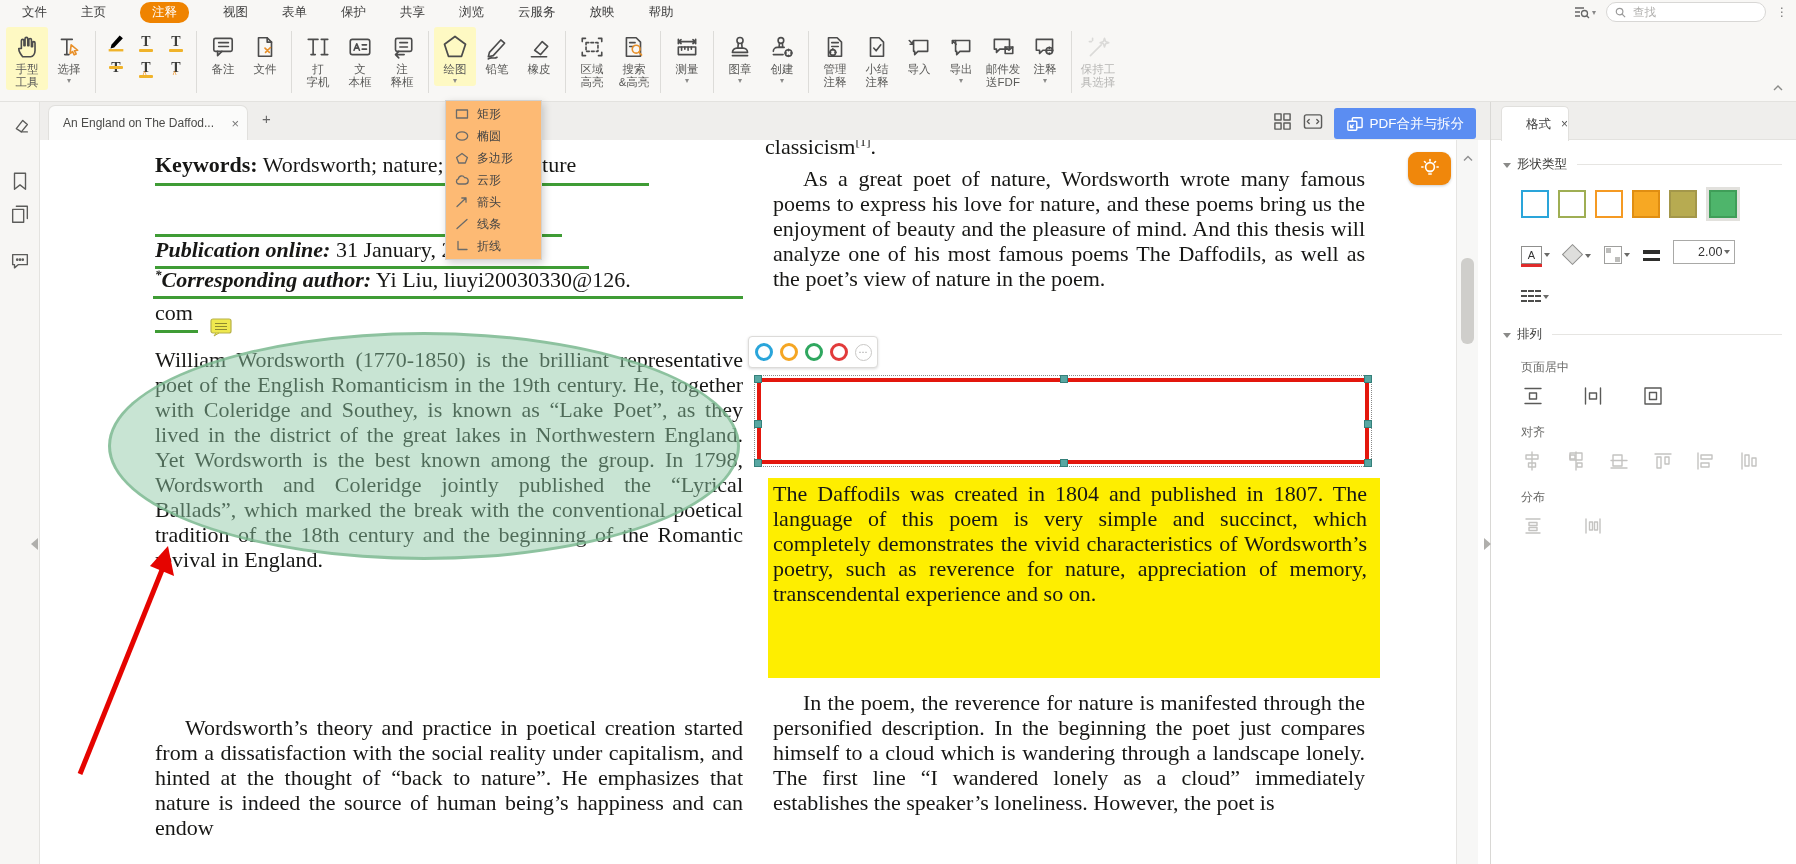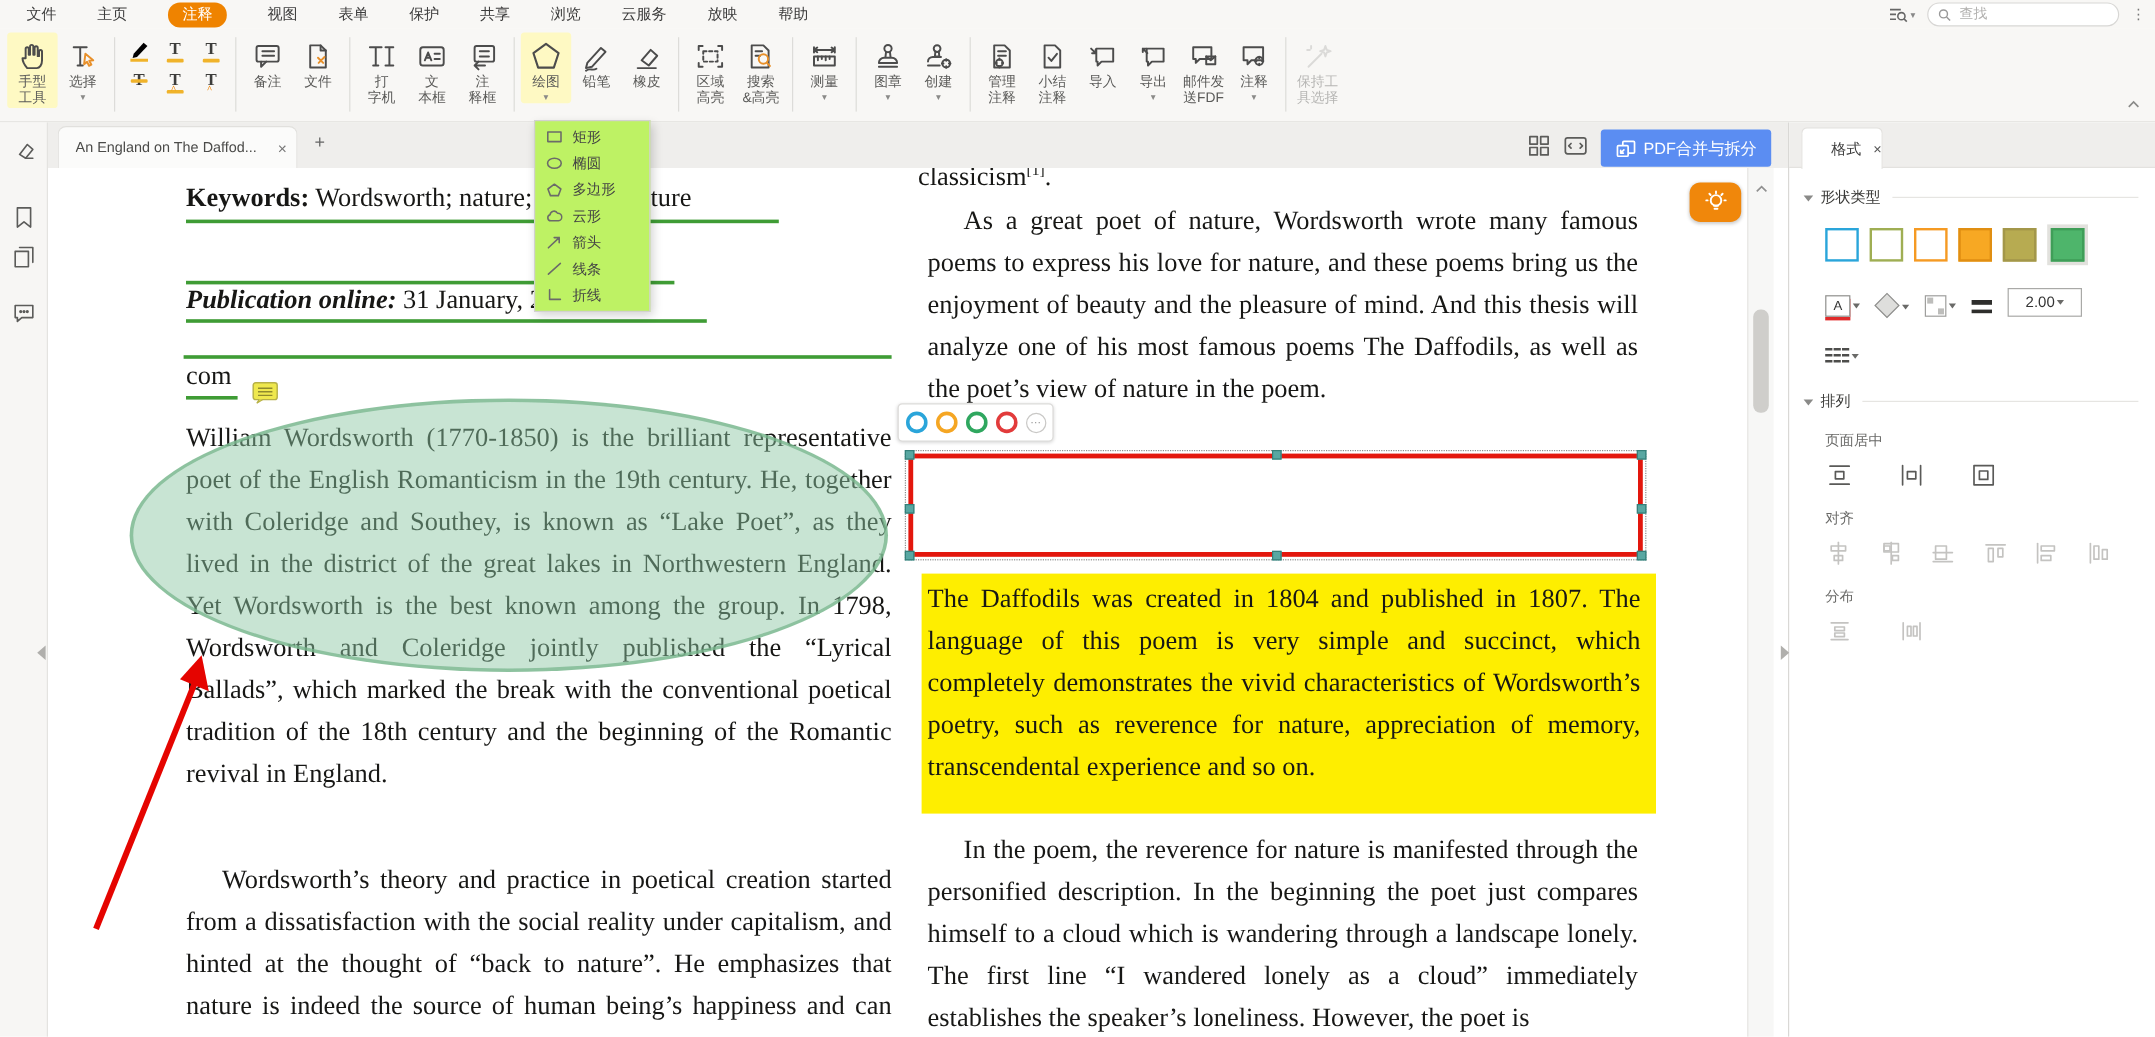"矩形" .drawmenu { background: #bef264 -> #fdba74 }
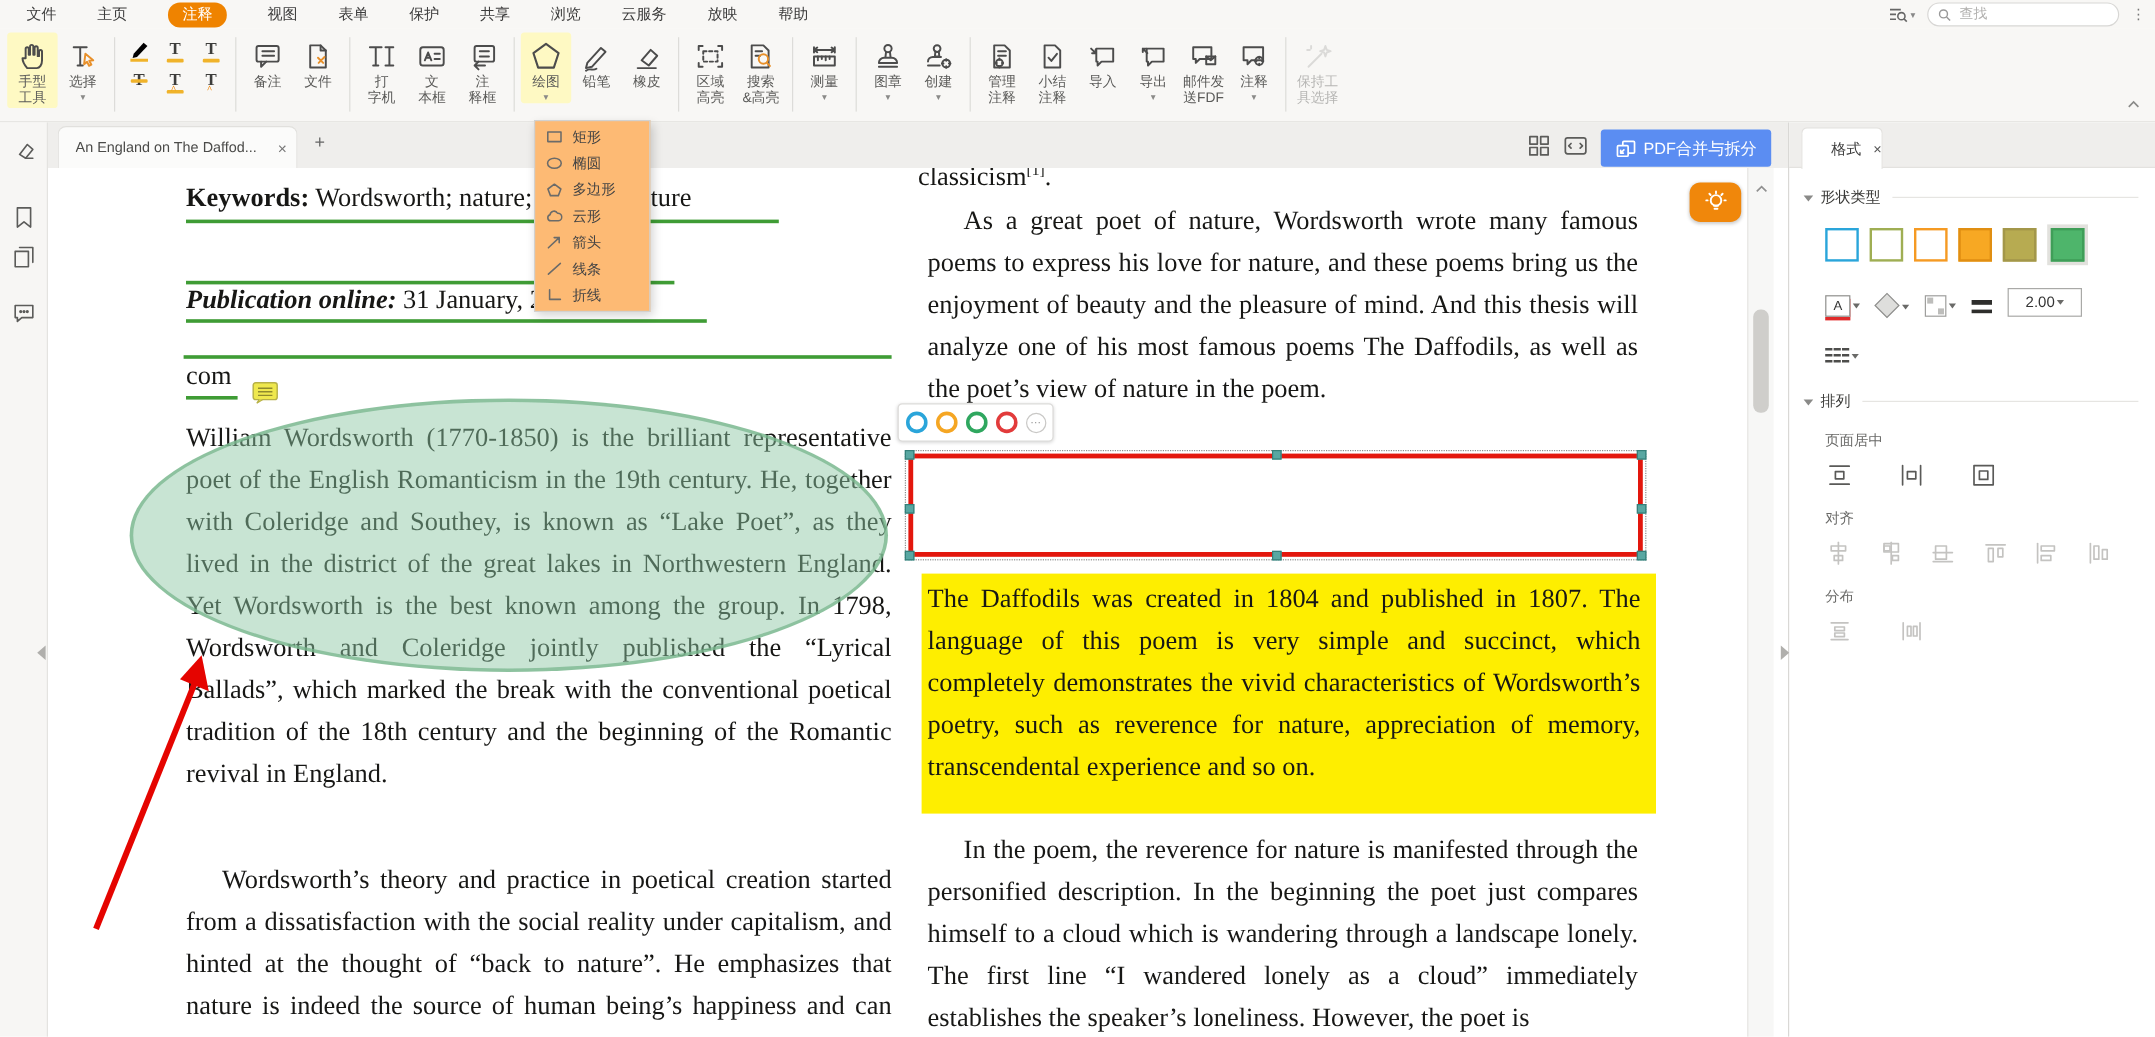"As a great poet of" .para { line-height: 35px -> 25px }
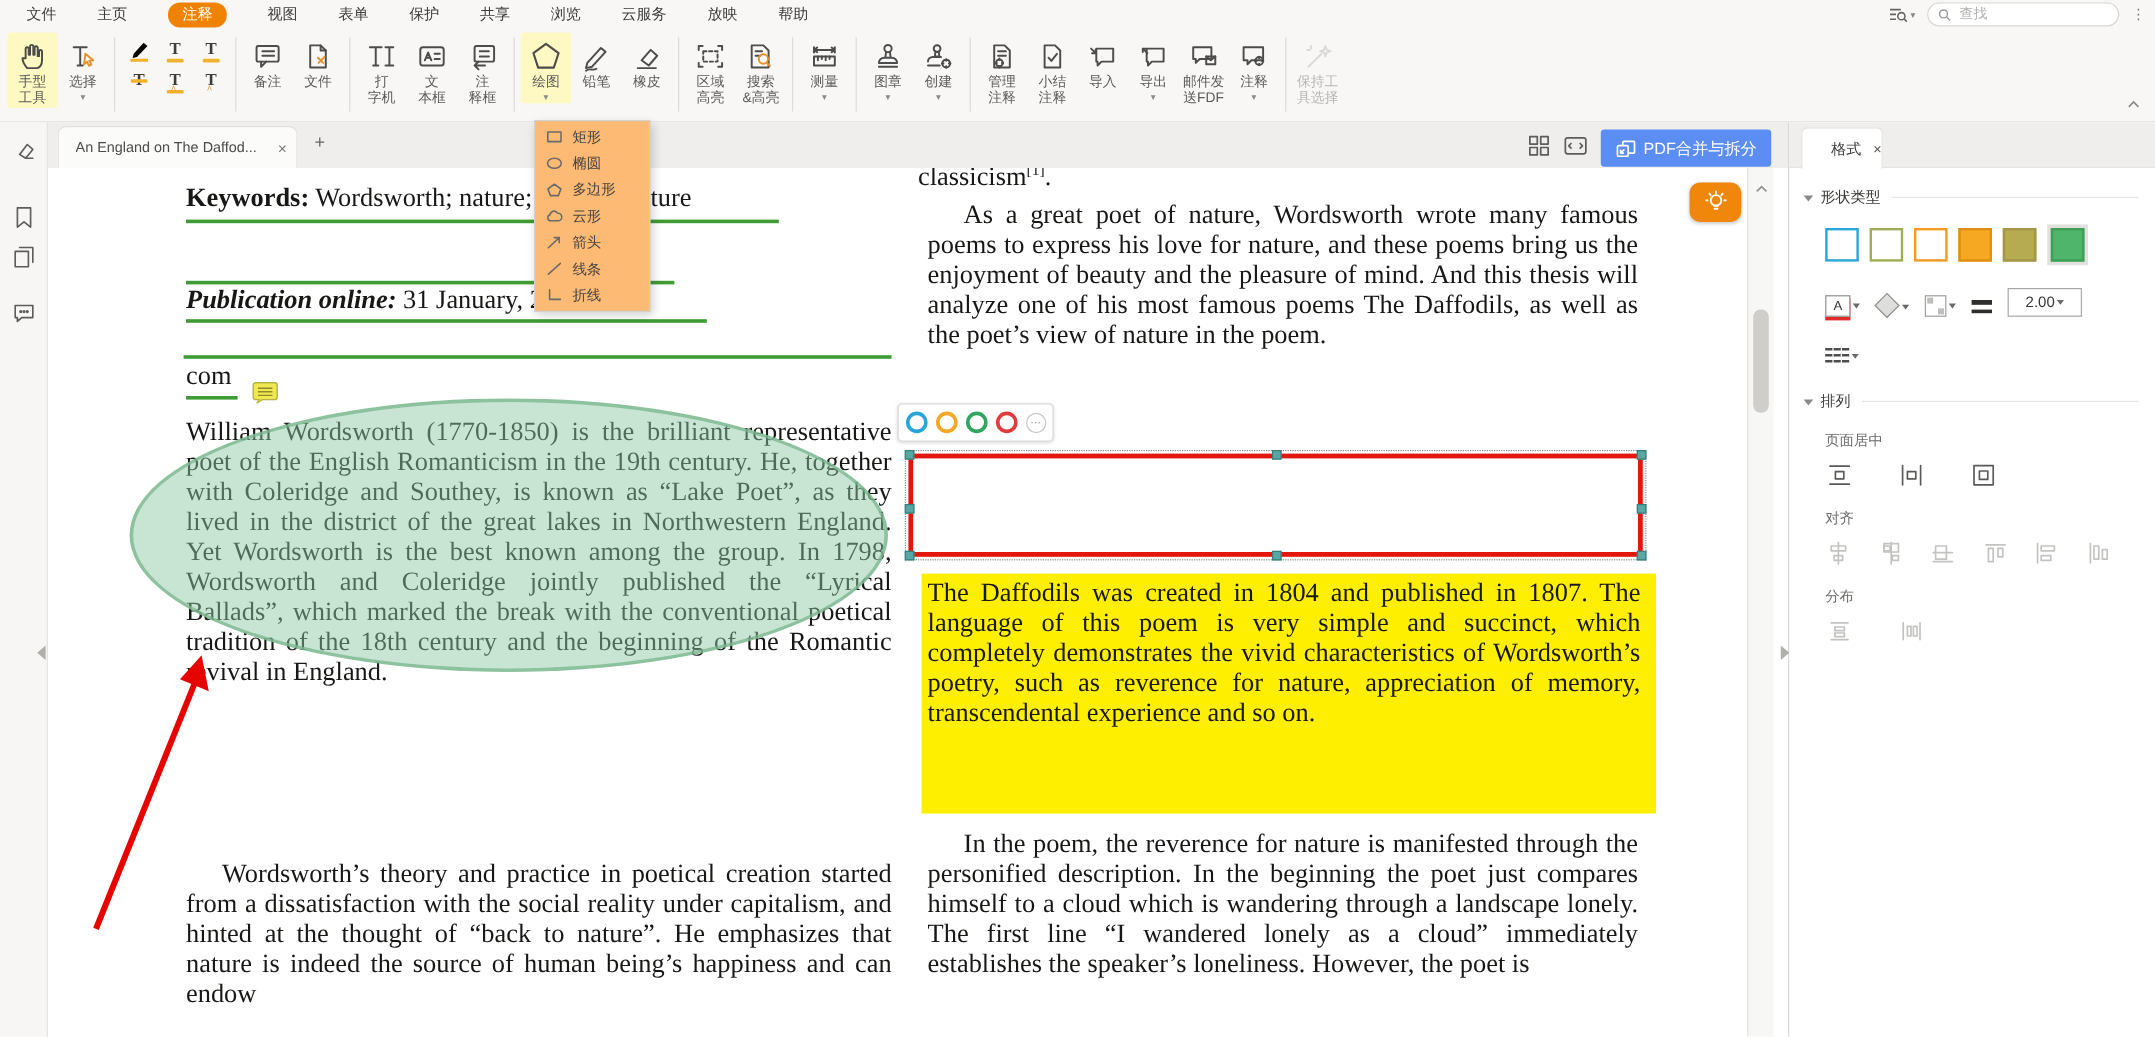"2.00" .wsel { padding: 0 14px -> 0 24px }
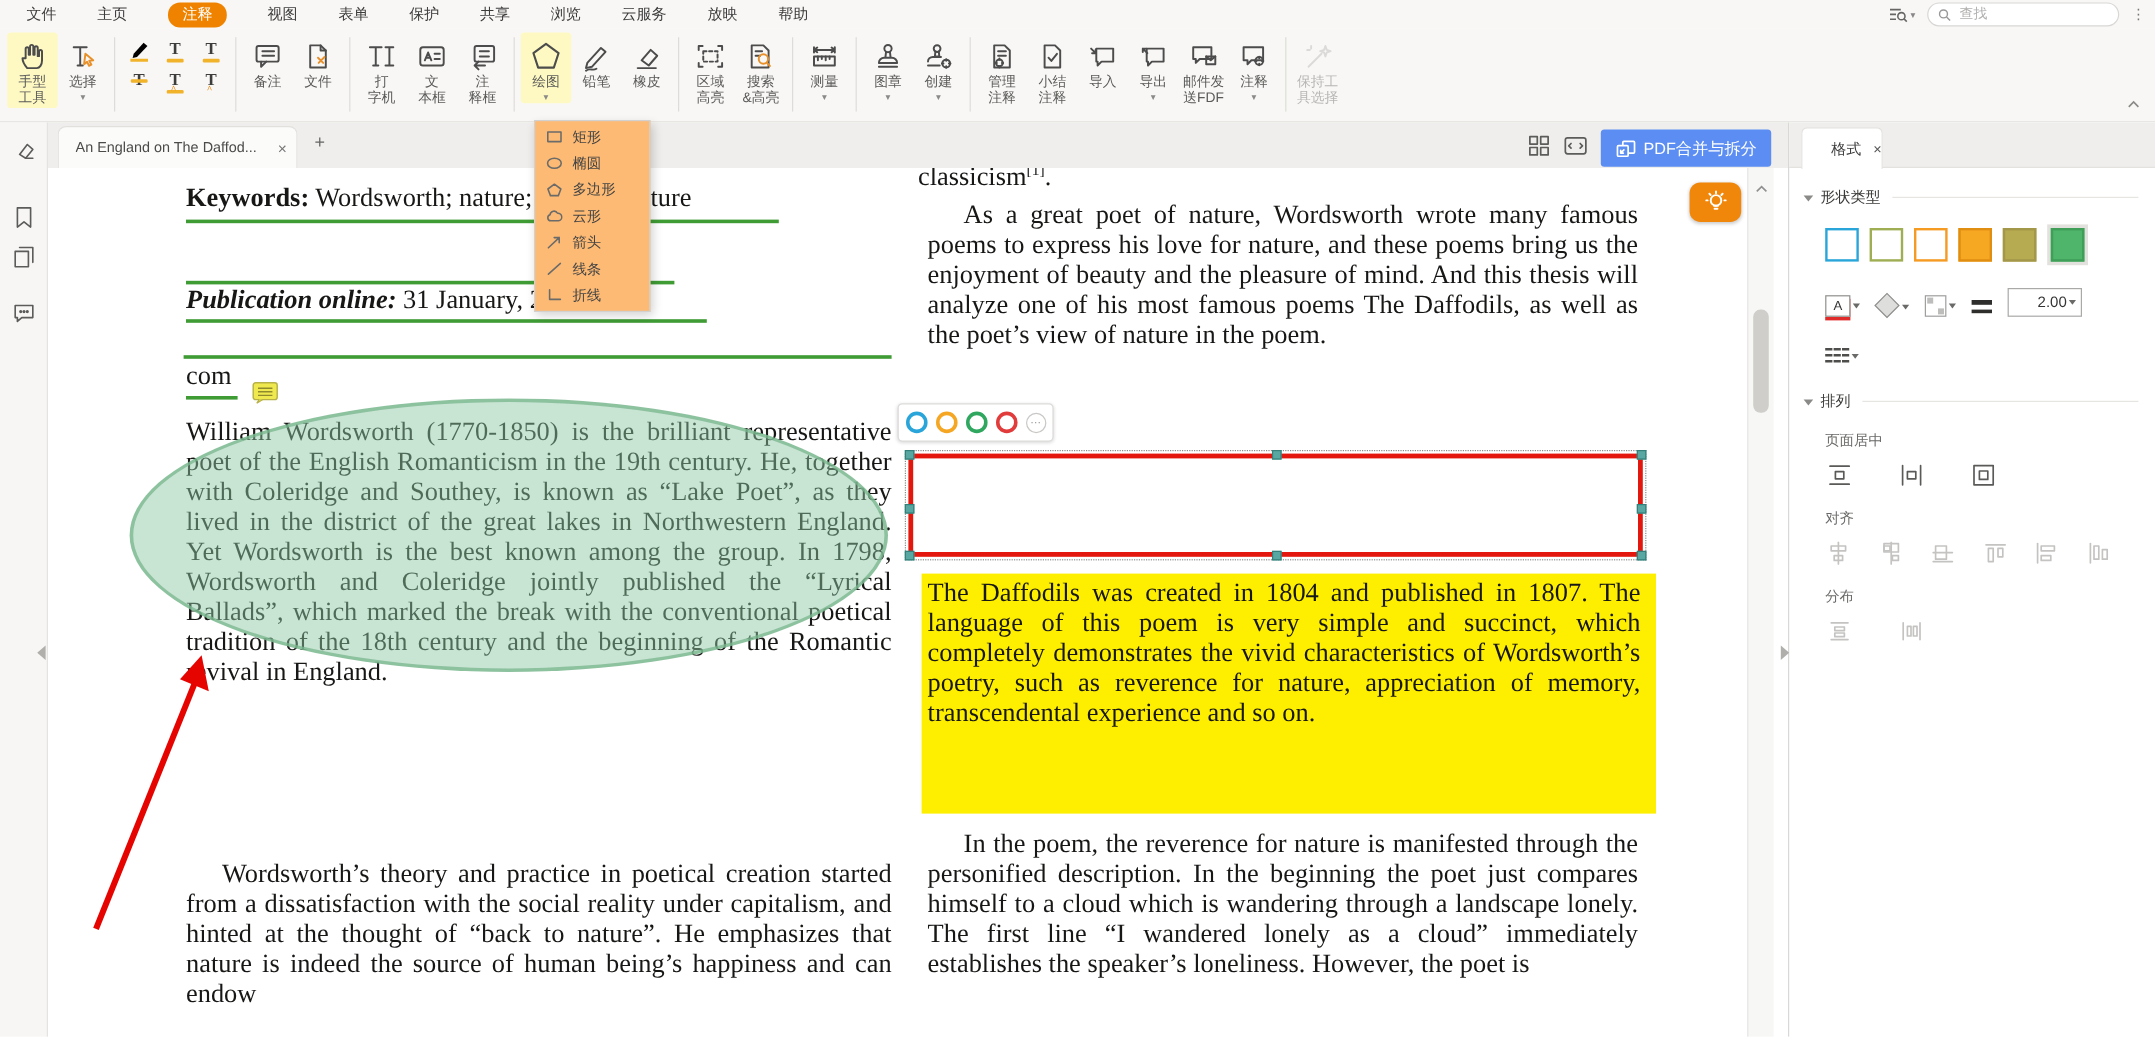"*Corresponding author: Yi Liu," div.fmline { html: none -> <div><sup>*</sup><span>Corresponding author:</span><span> Yi Liu, liuyi20030330@126.</span></div> }
